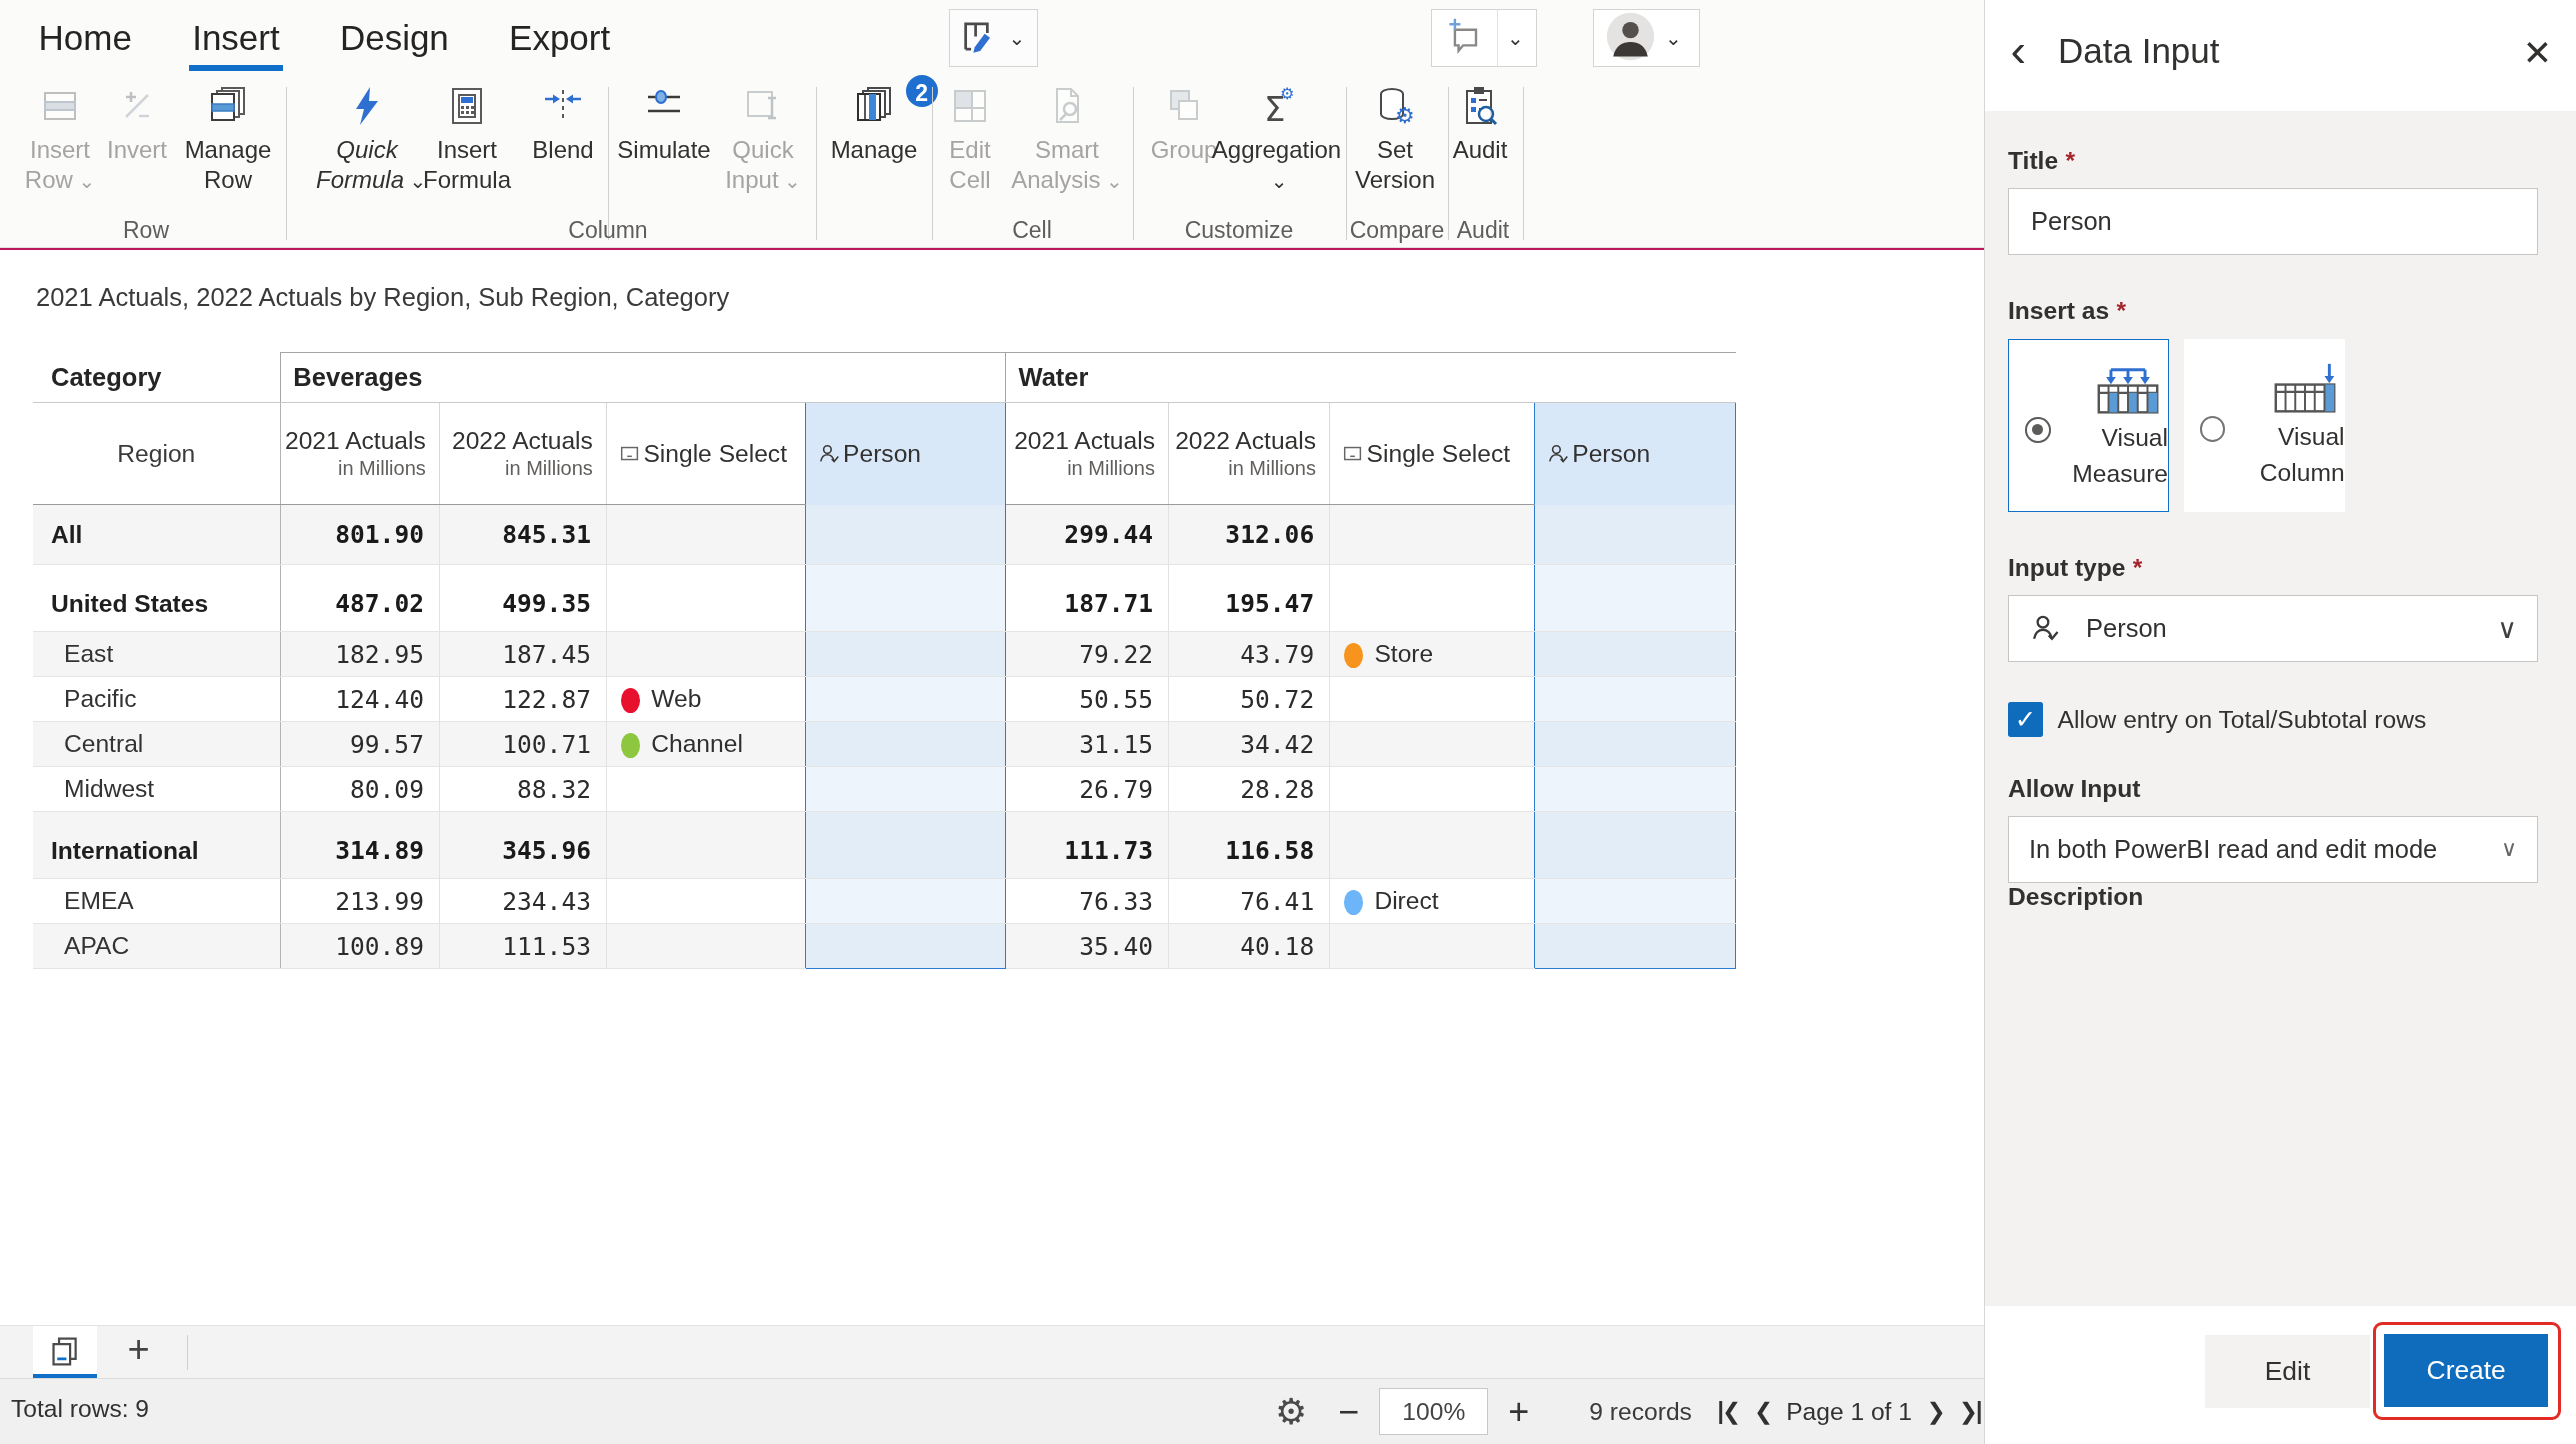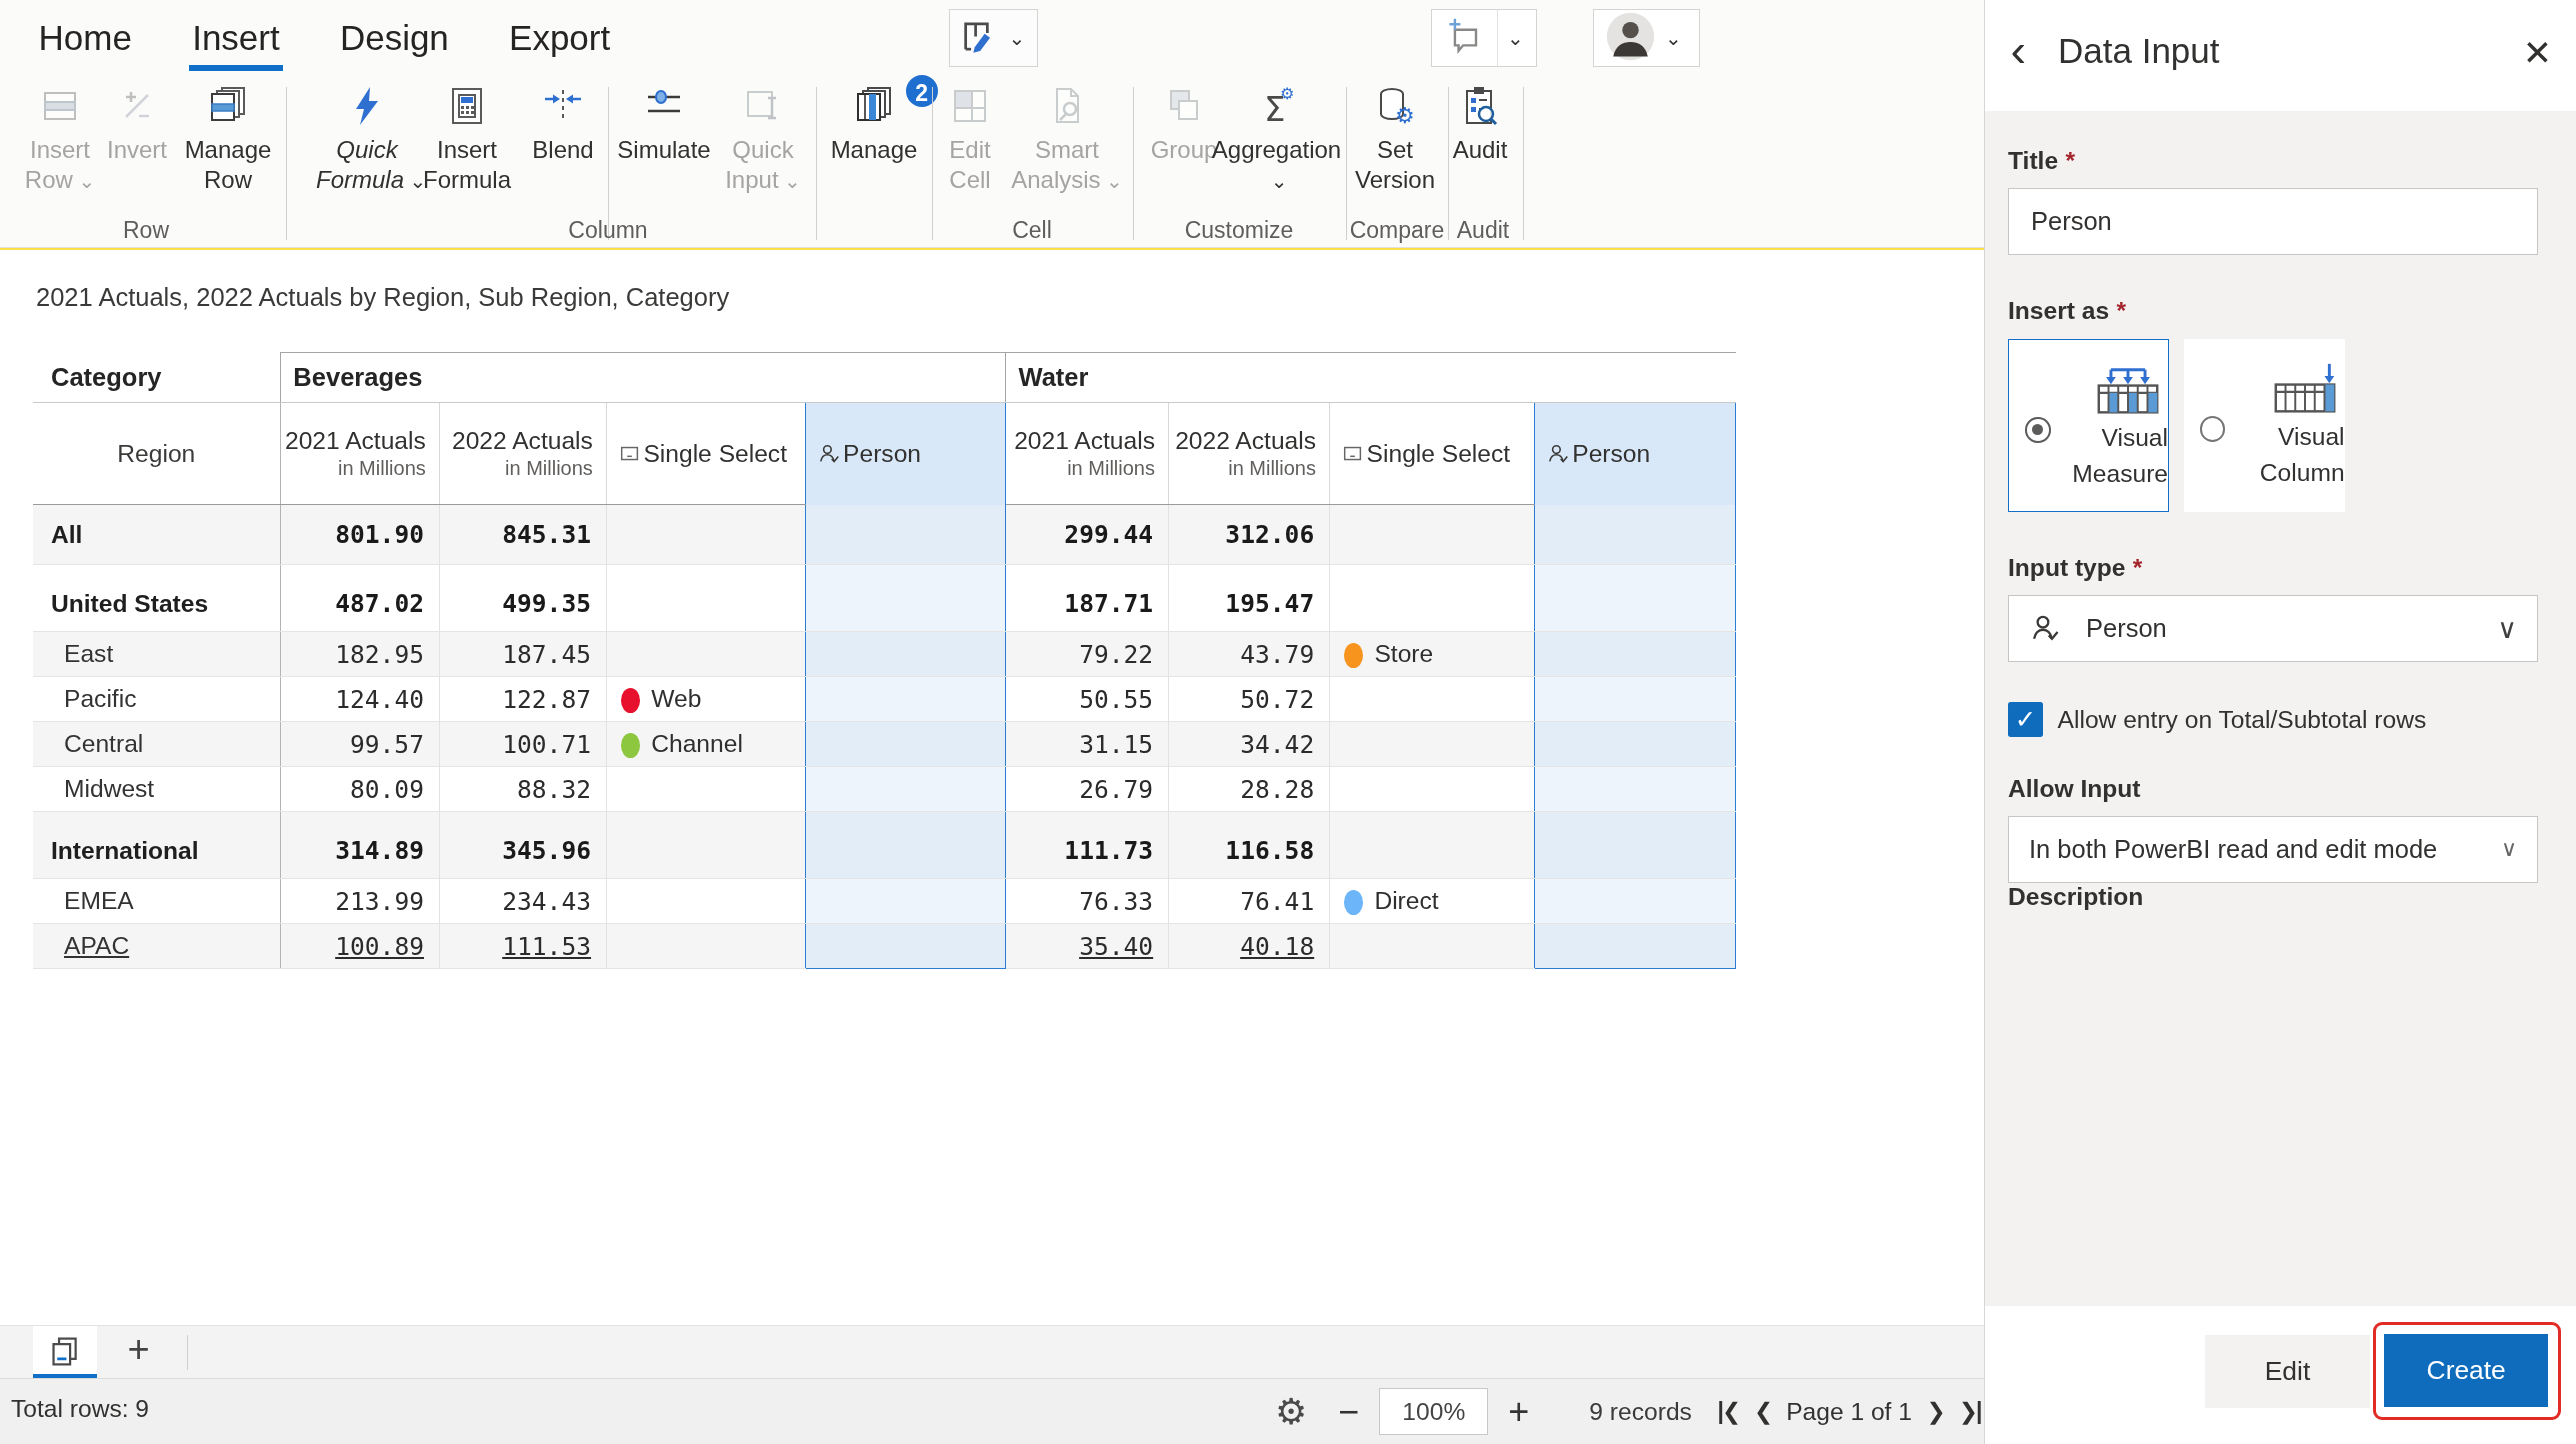"Home" #app { background: #fde047 -> #be185d }
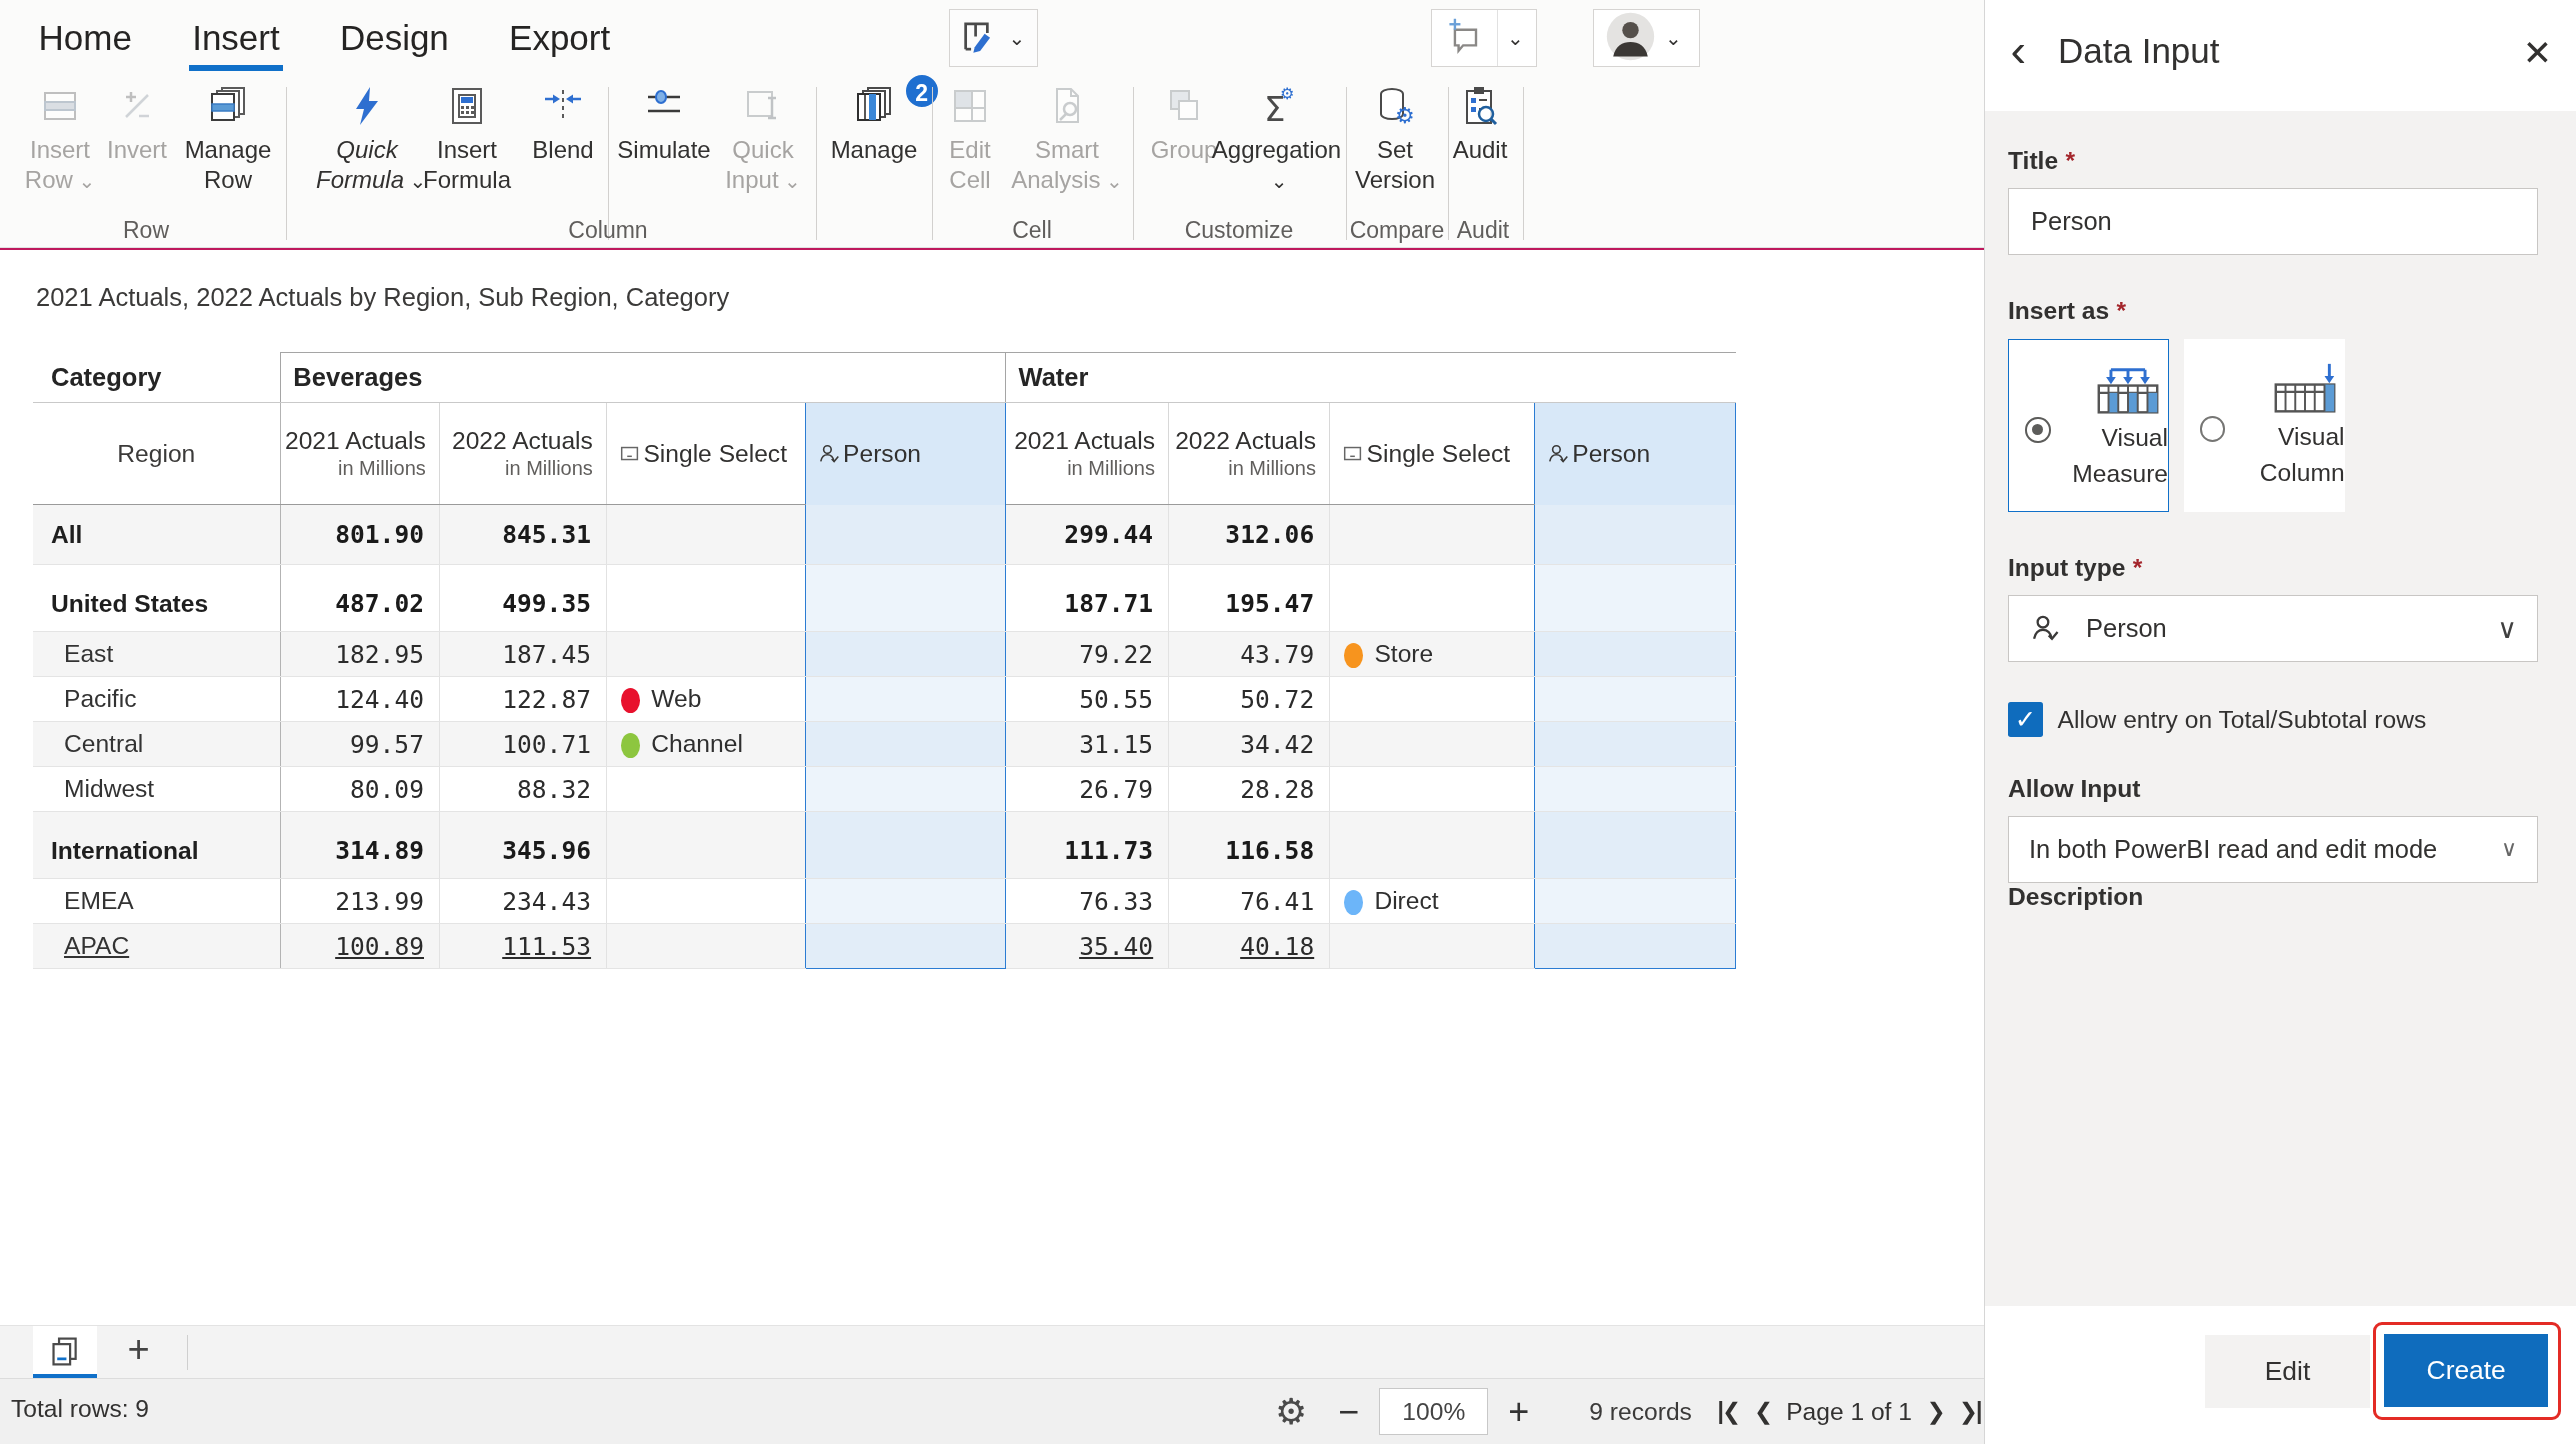"APAC" tr.rlast td { text-decoration: underline -> none }
